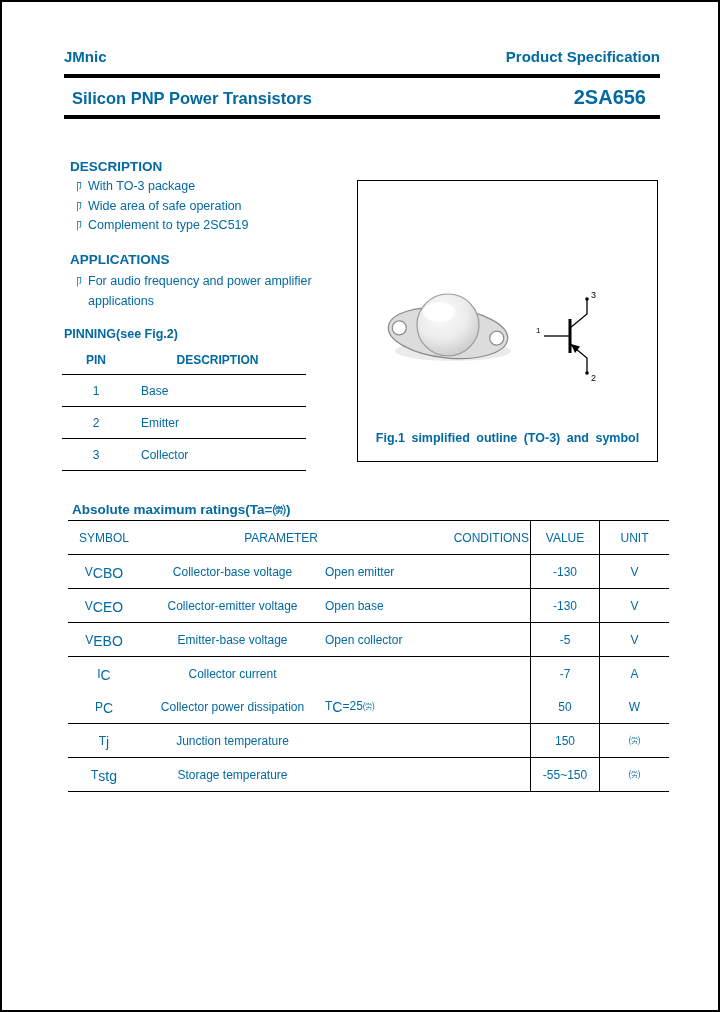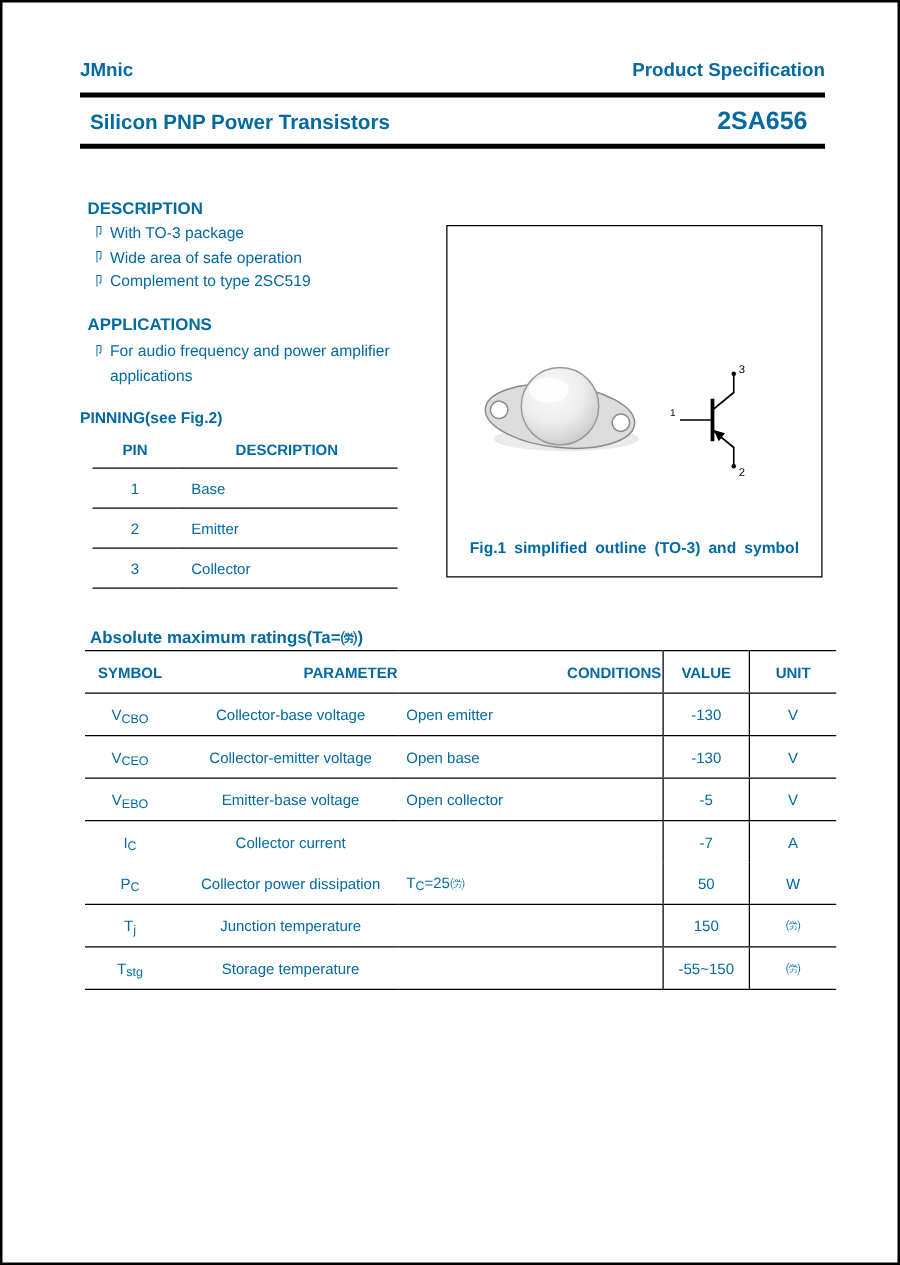"PIN" .pin-table { left: 72px -> 60px }
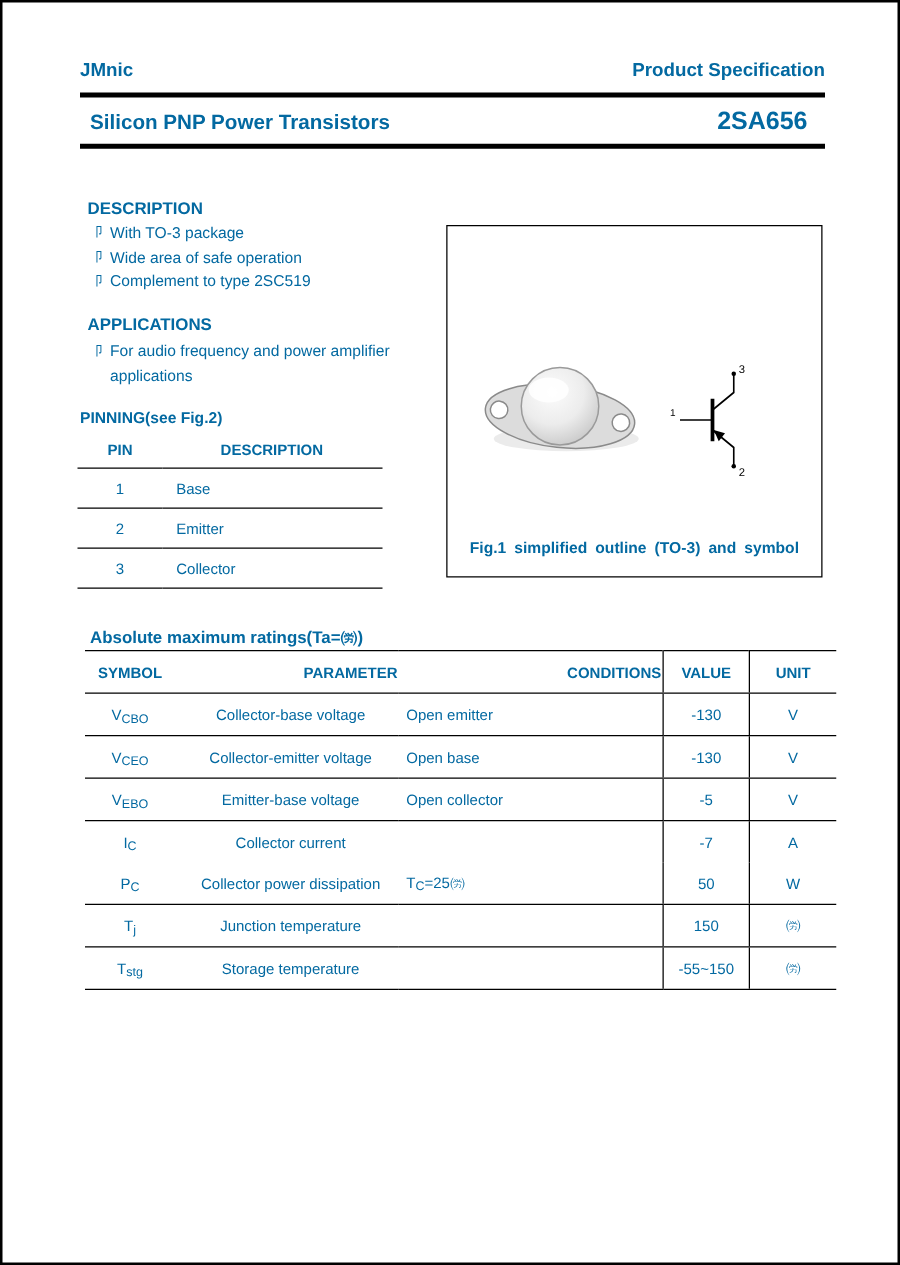"SYMBOL" .ratings-table th { font-weight: bold -> normal }
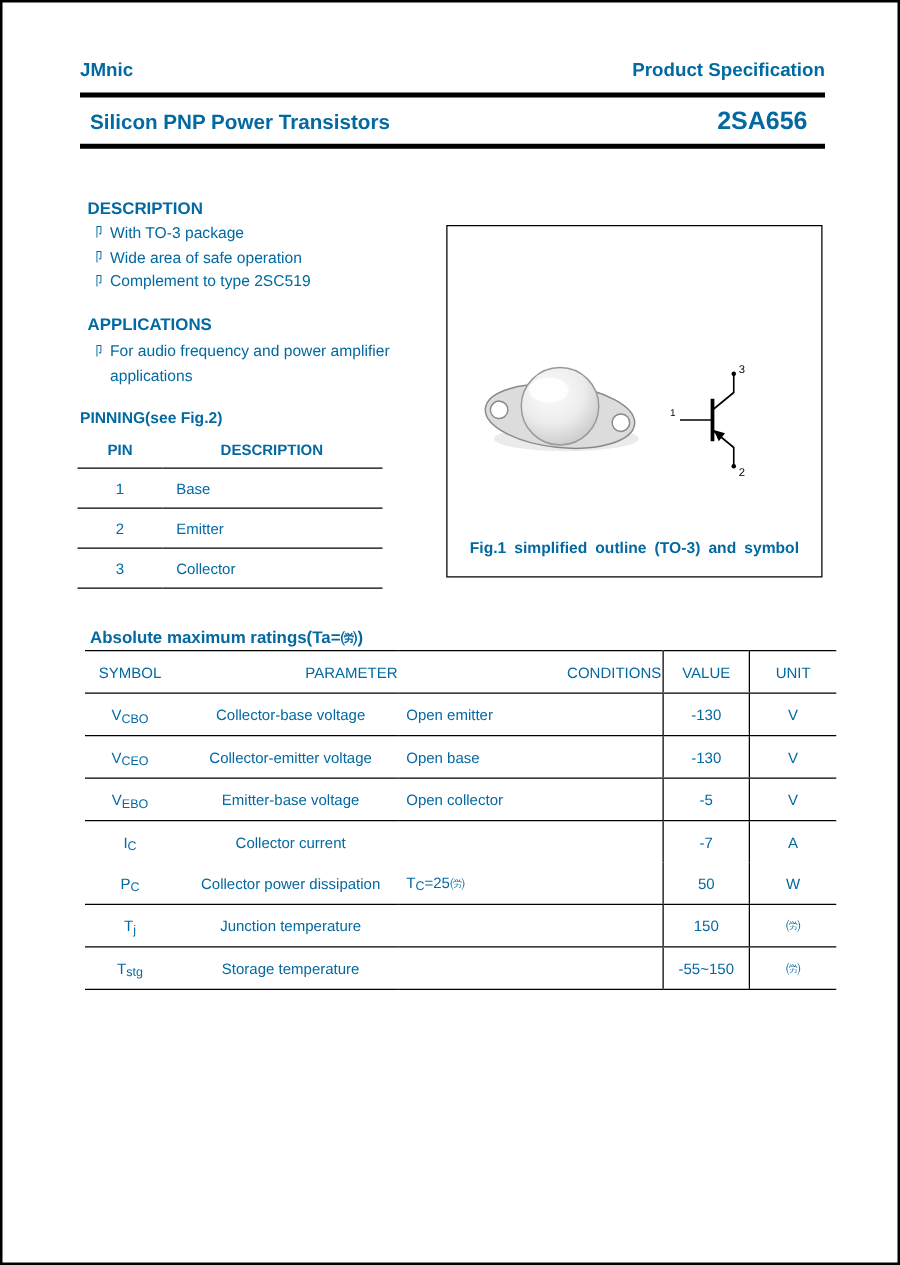"CBO" sub { font-size: 10px -> 14px }
